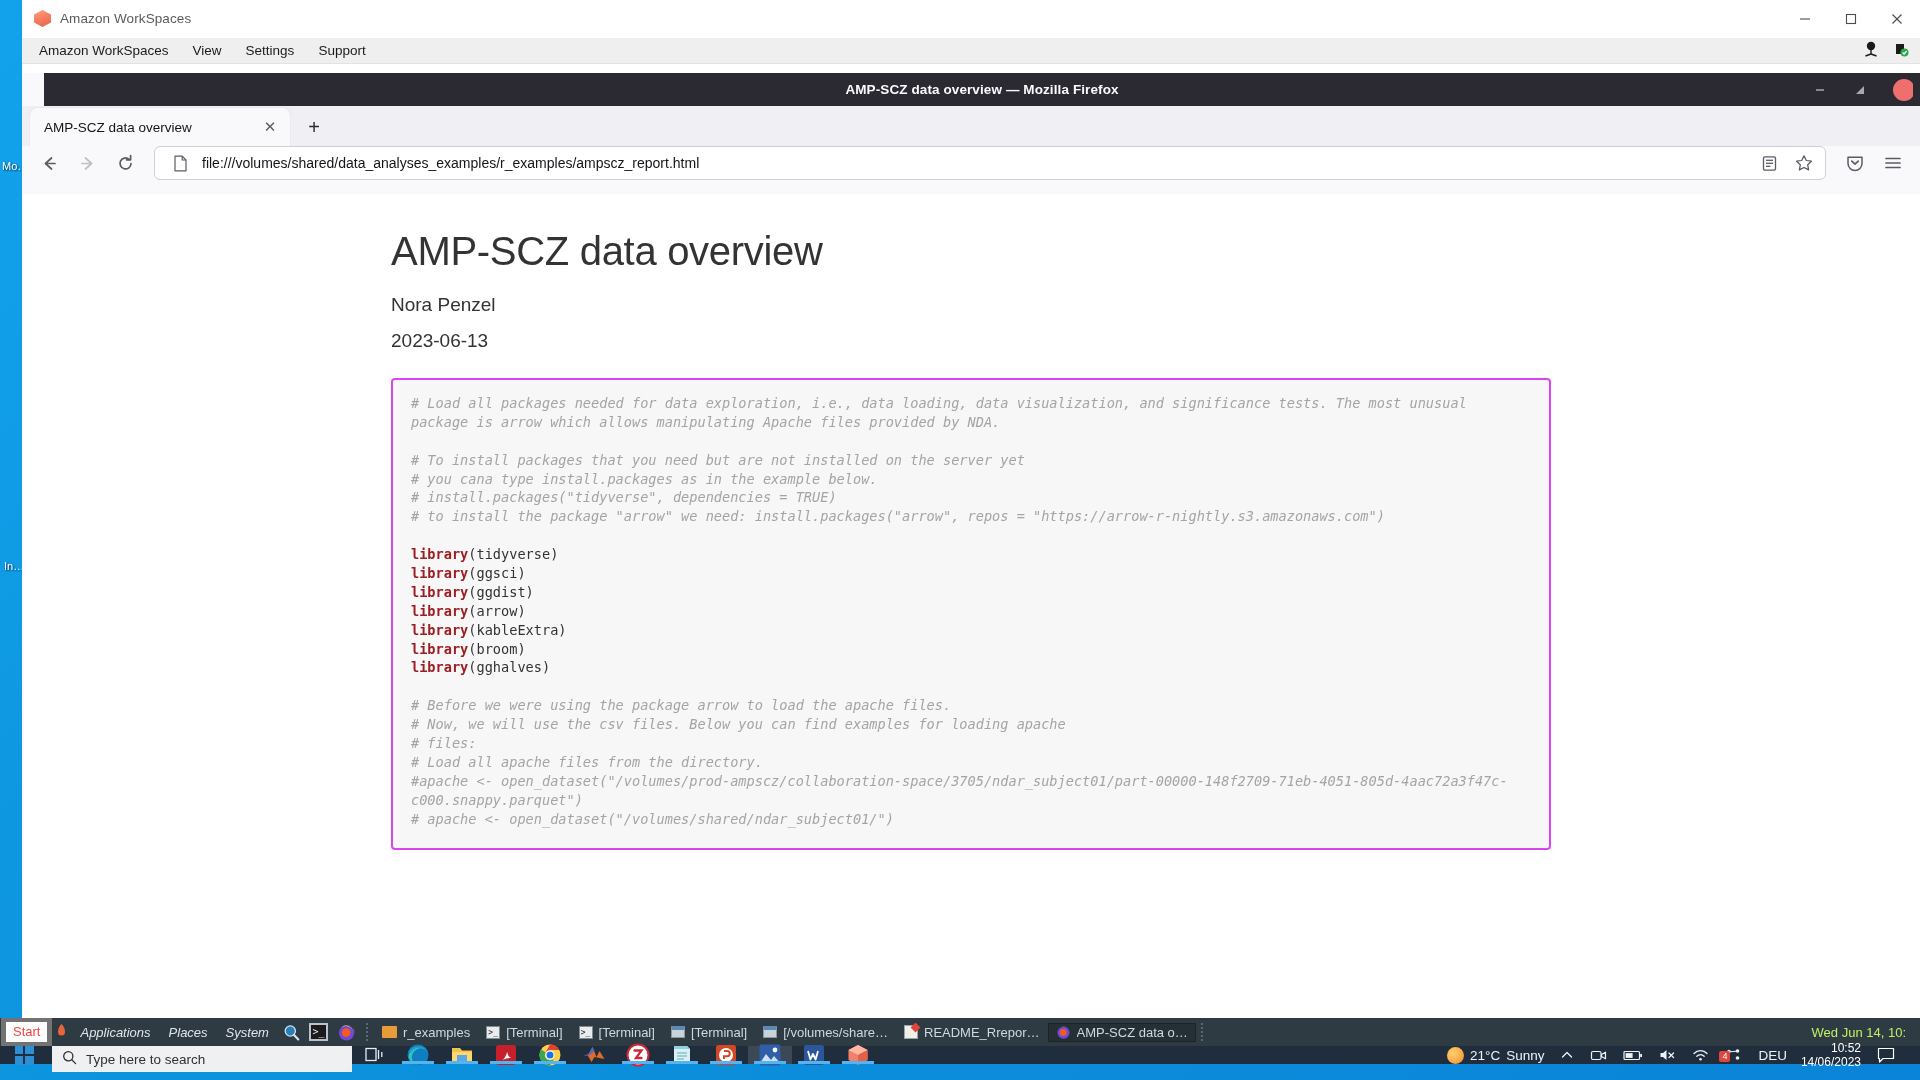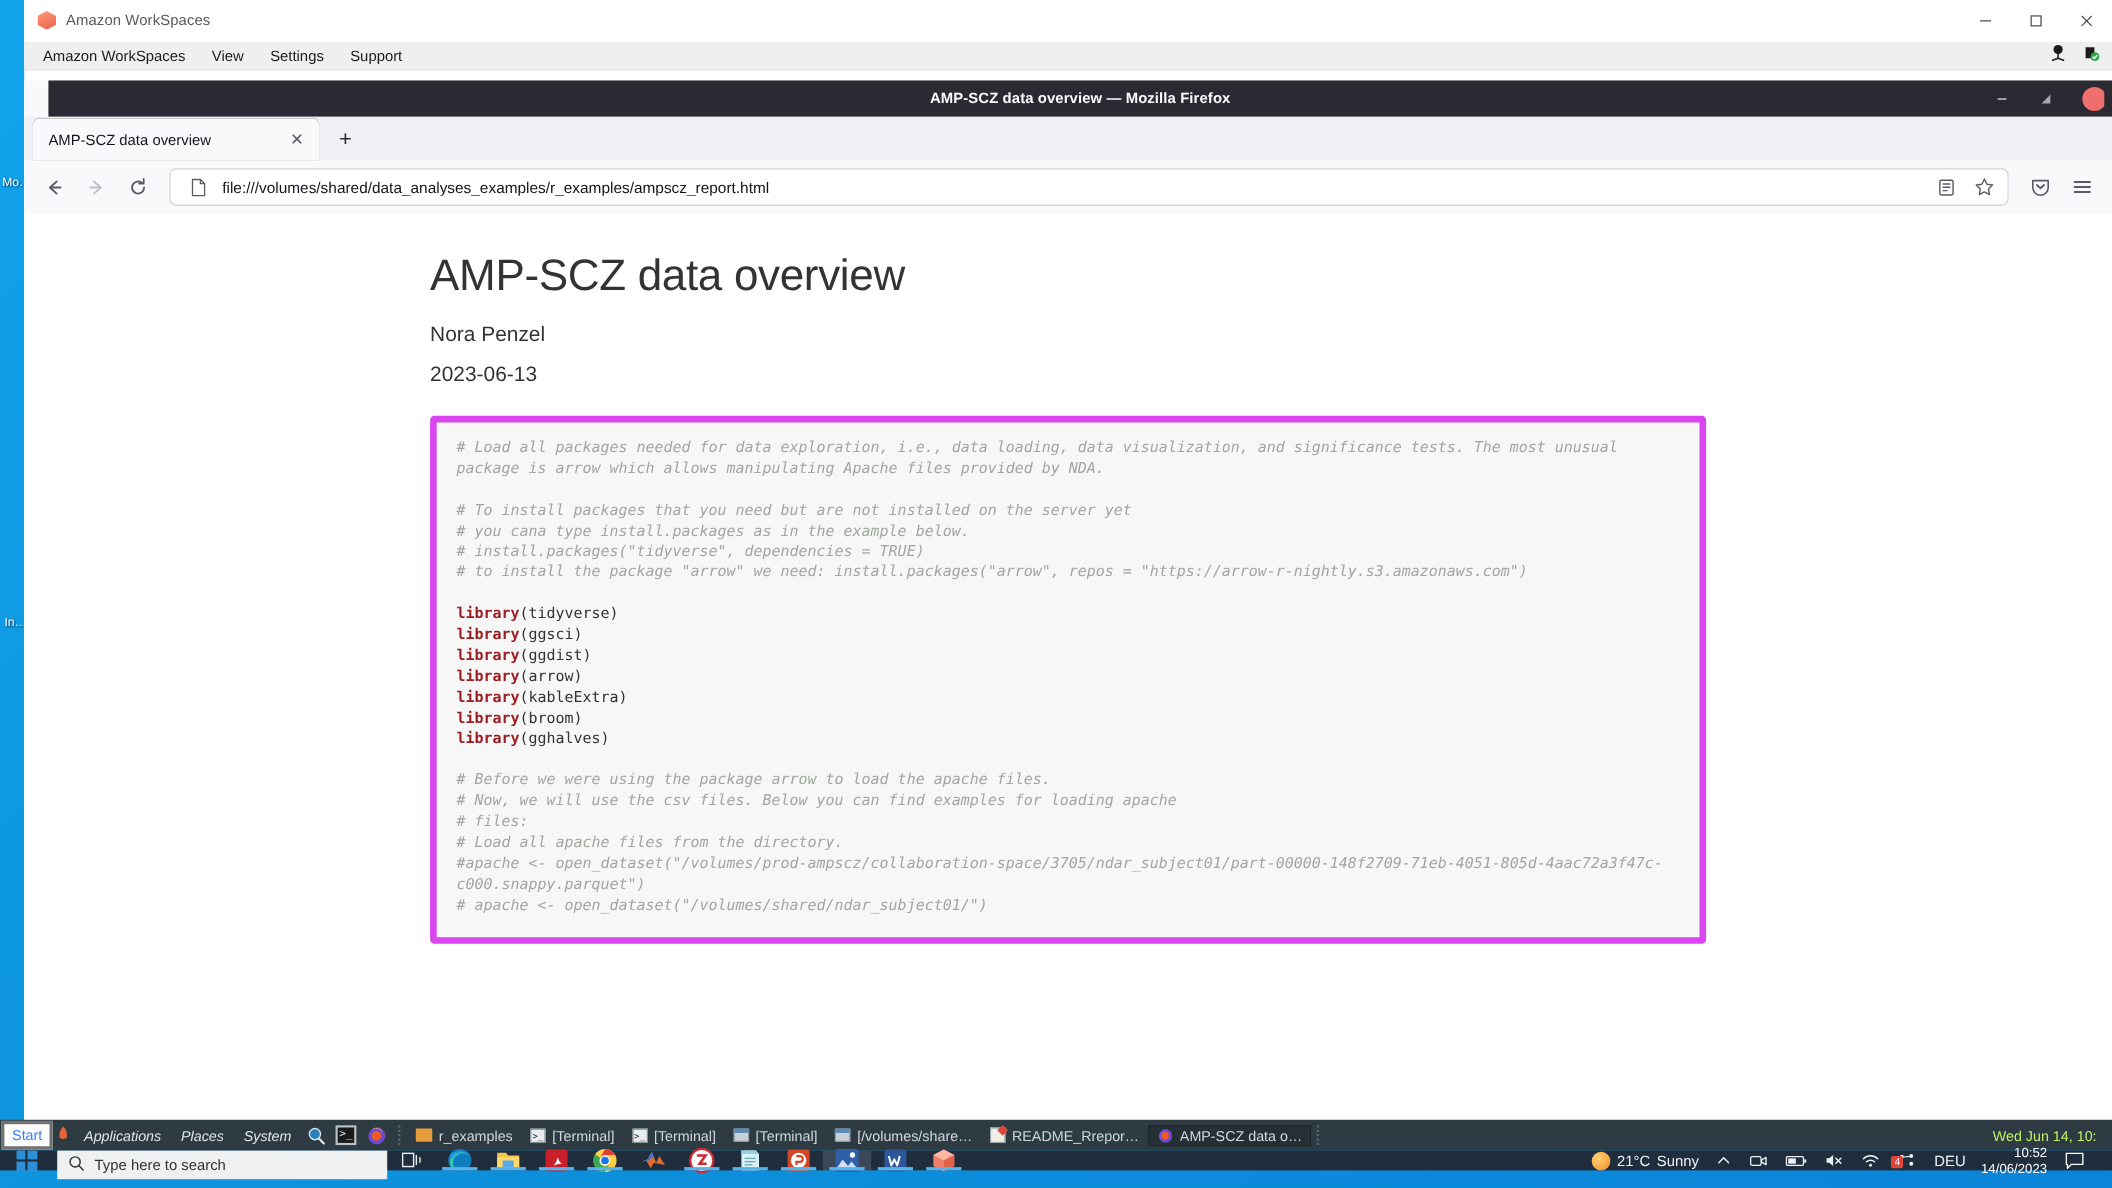"file:///volumes/shared/data_analyses_exa" #ff-navbar { align-items: center -> flex-start }
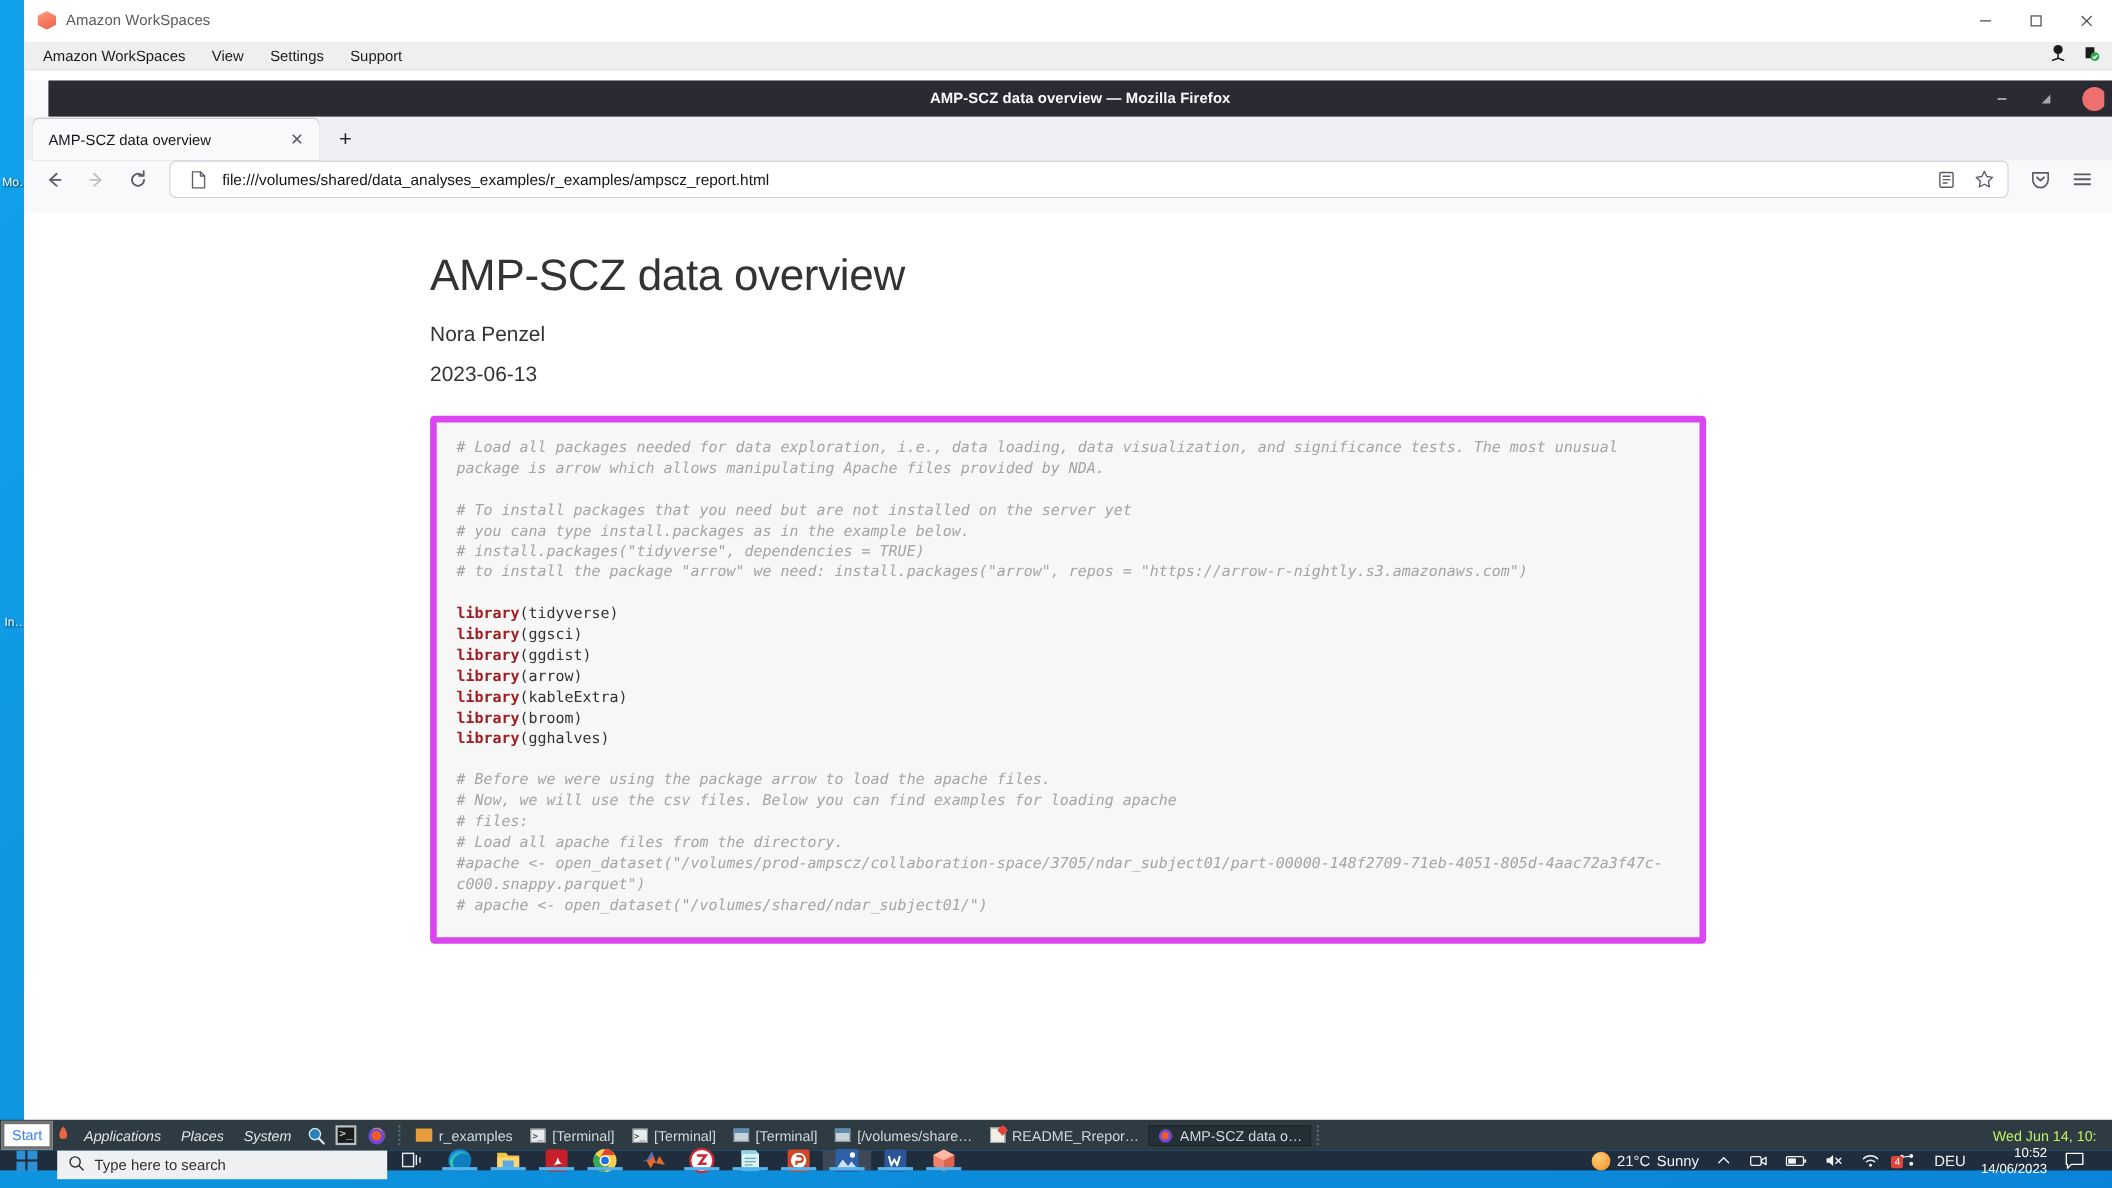"# Load all packages needed" #code-block { border: 6px solid #d946ef -> 2px solid #d946ef }
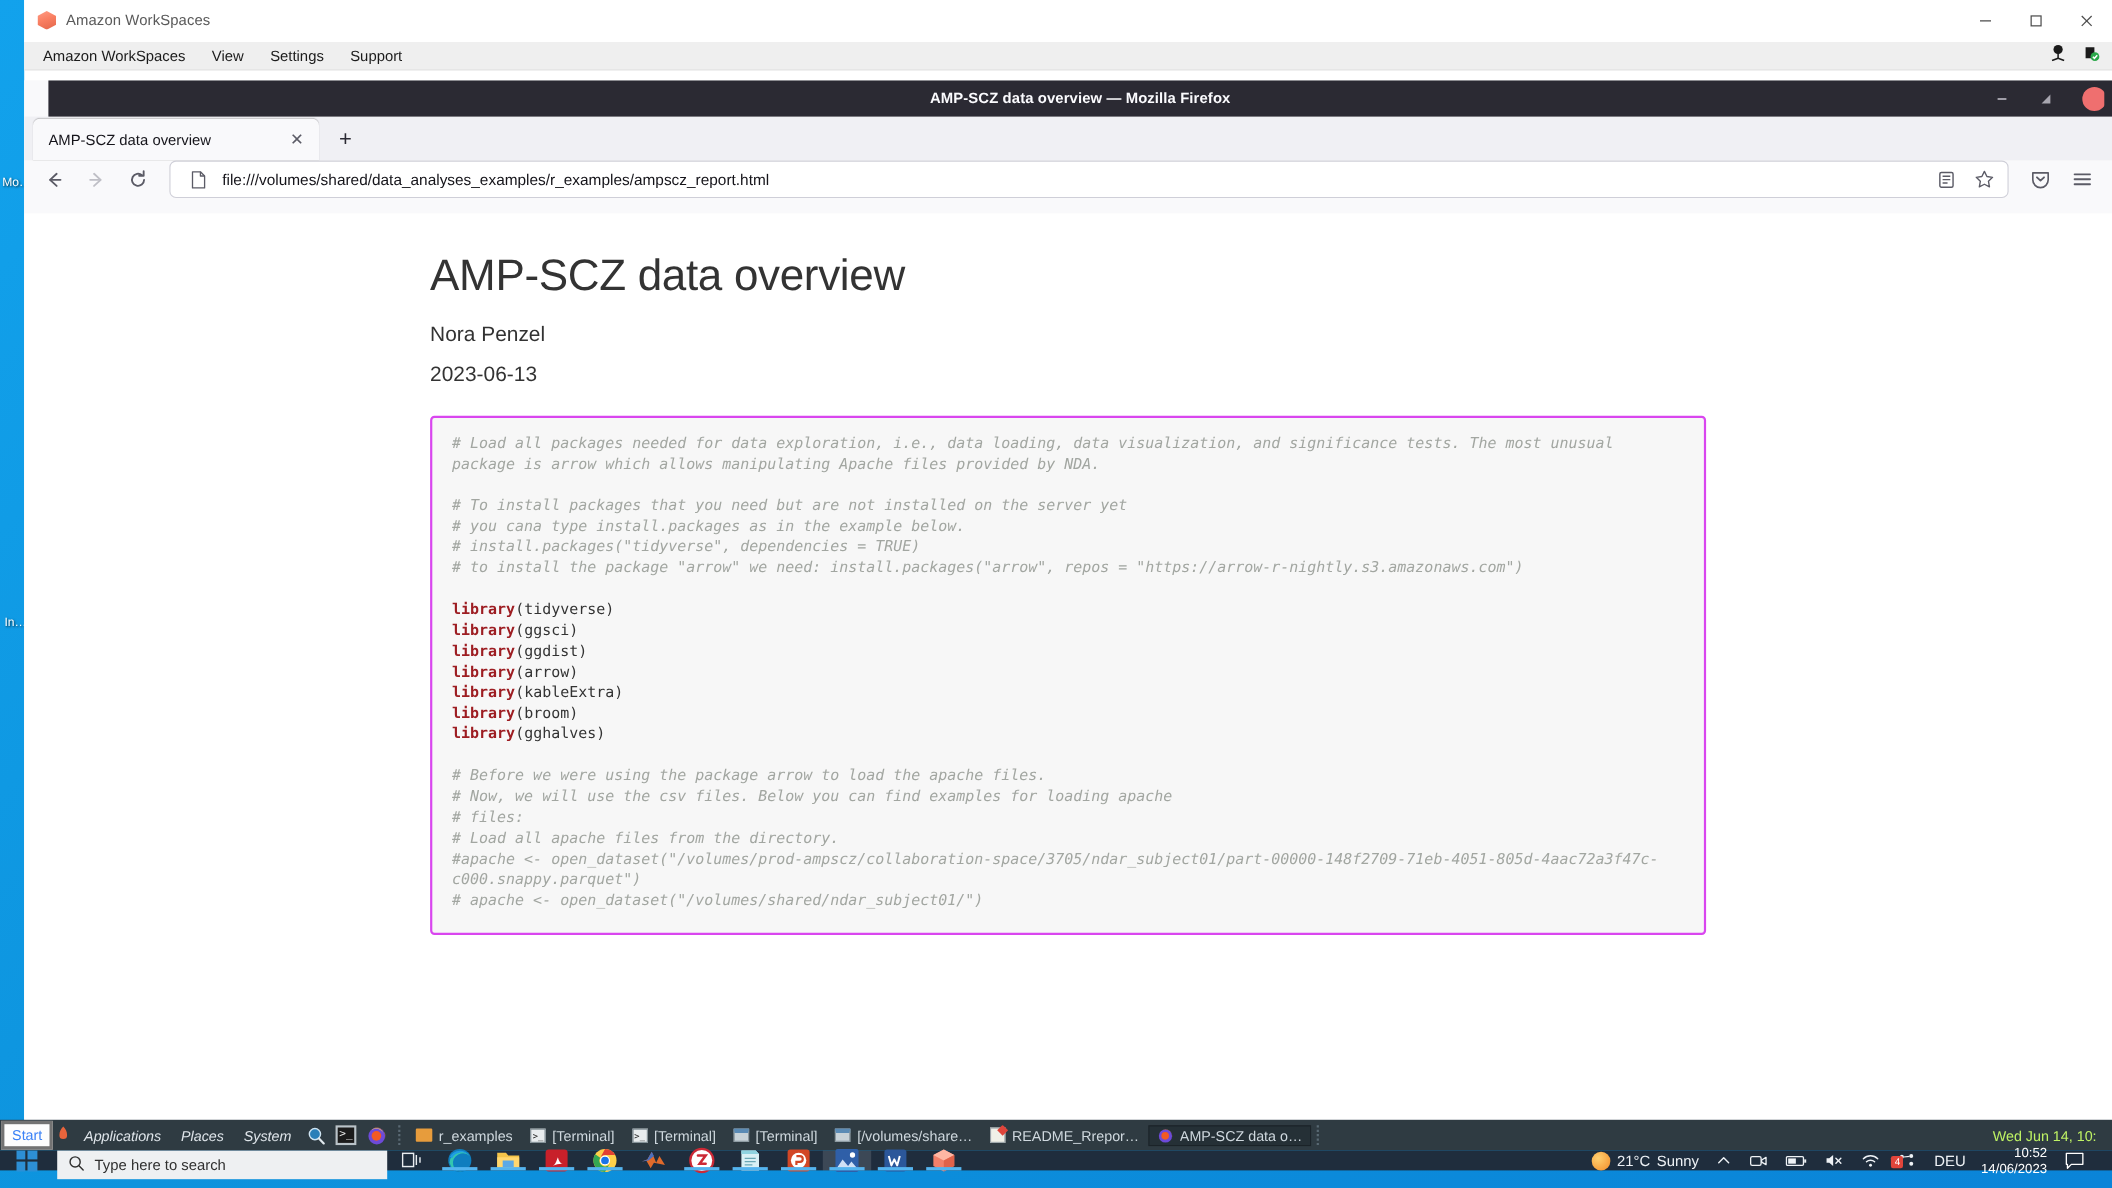"Start" #start-button { border: 3px solid #737373 -> 5px solid #737373; color: #3b82f6 -> #ef4444 }
